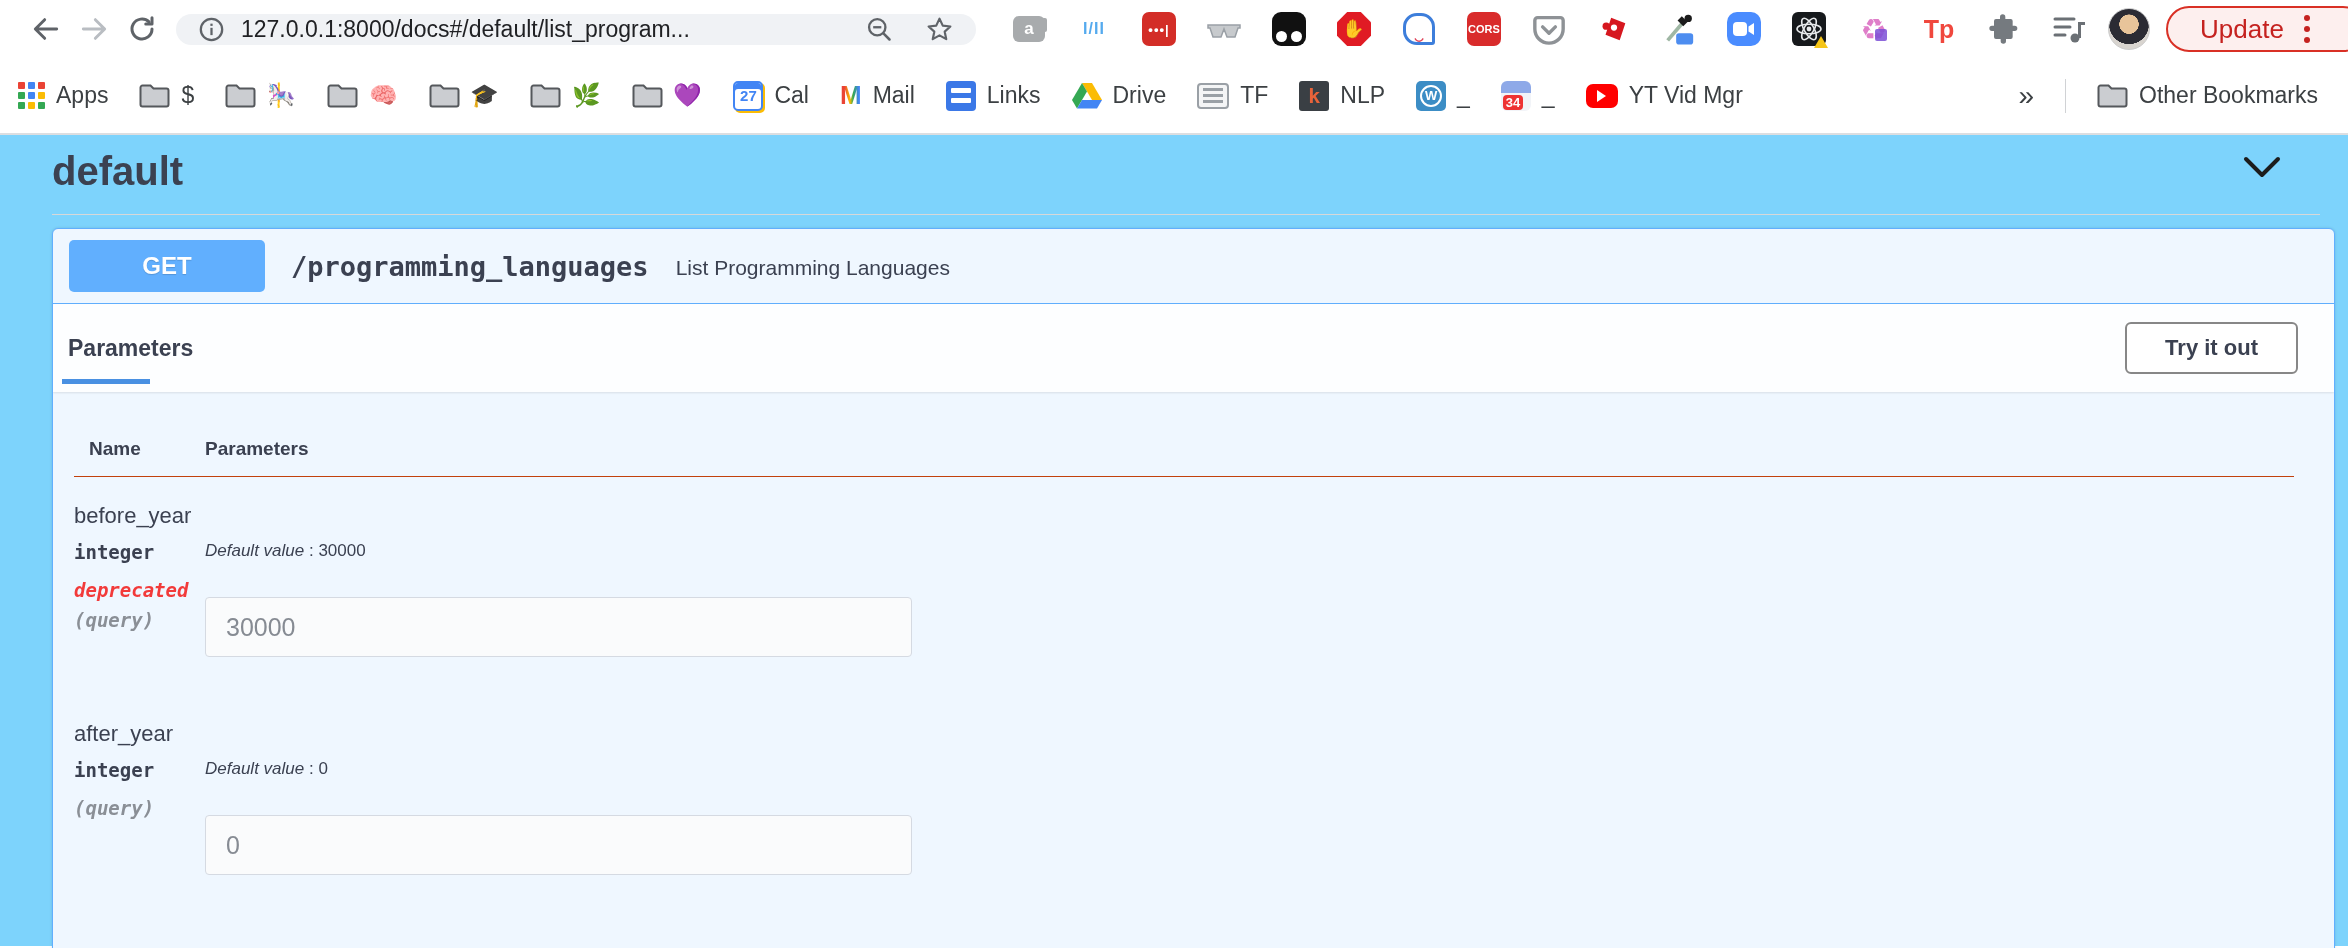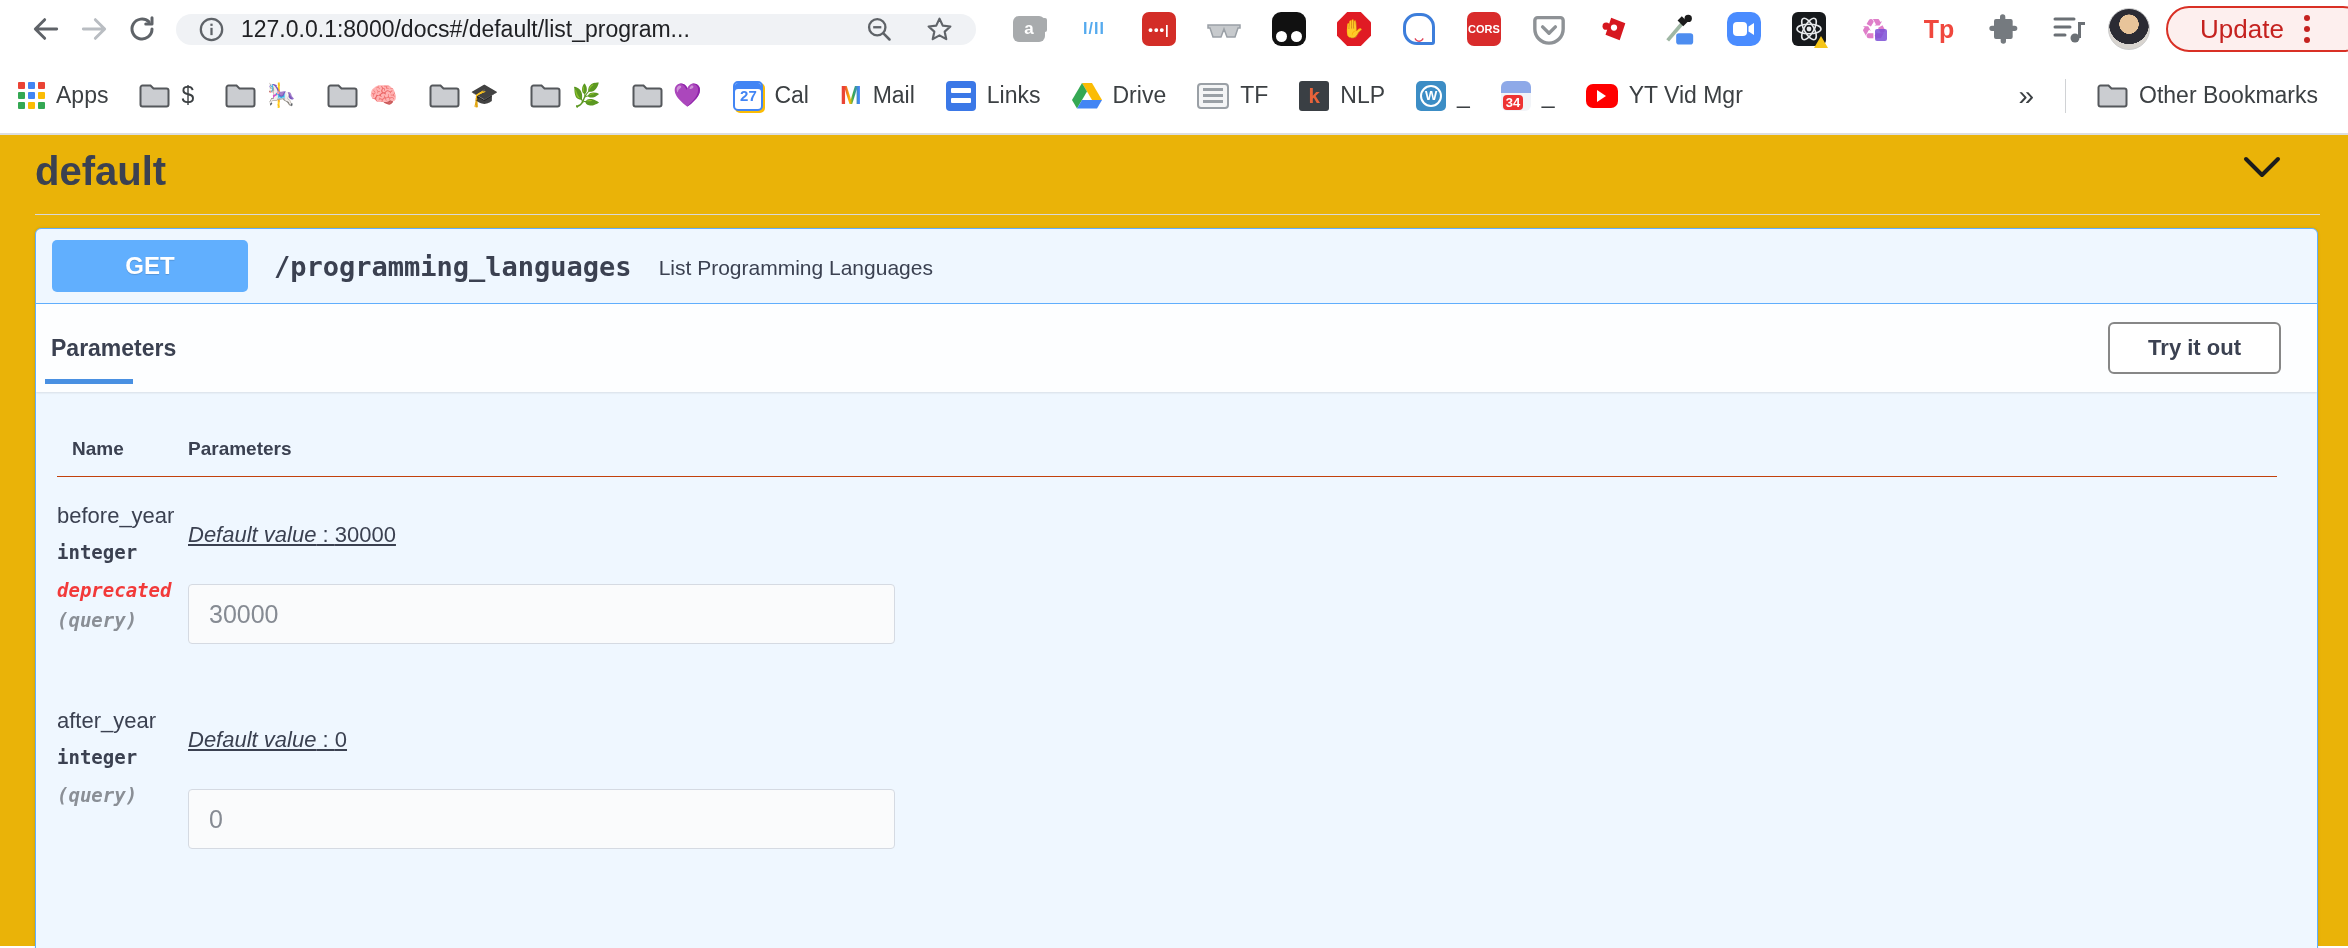"default" .content { background: #eab308 -> #7dd3fc; padding-left: none -> 17px }
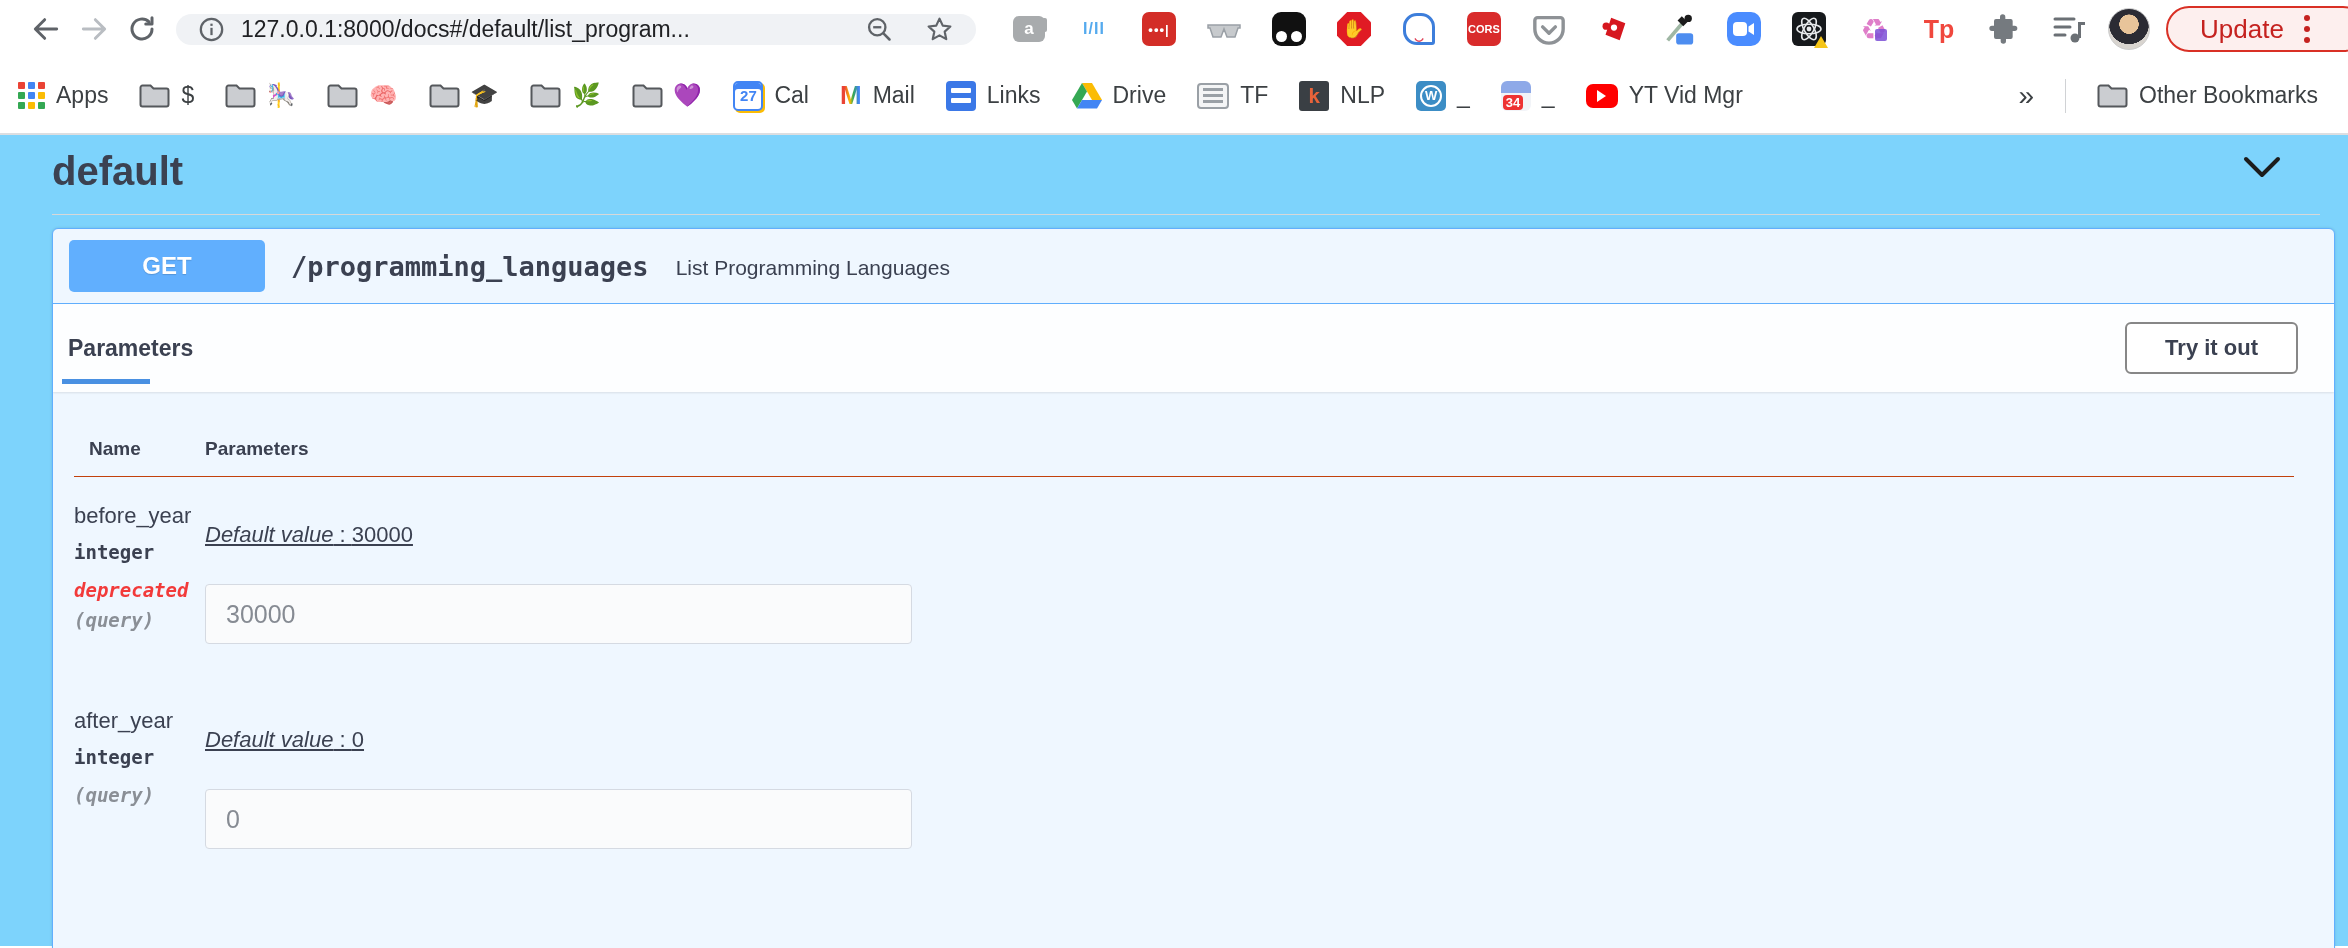"Default value : 30000" .default-line { font-size: 22px -> 17px; margin-top: 19px -> 38px; text-decoration: underline -> none }
